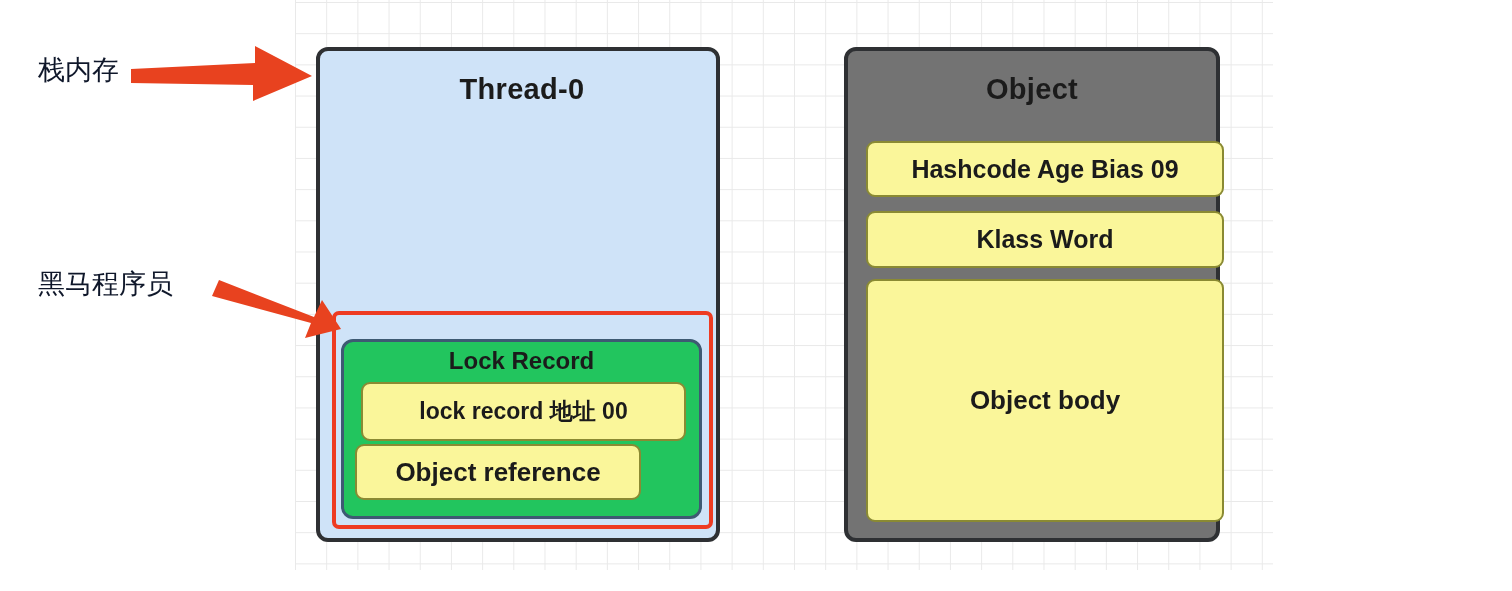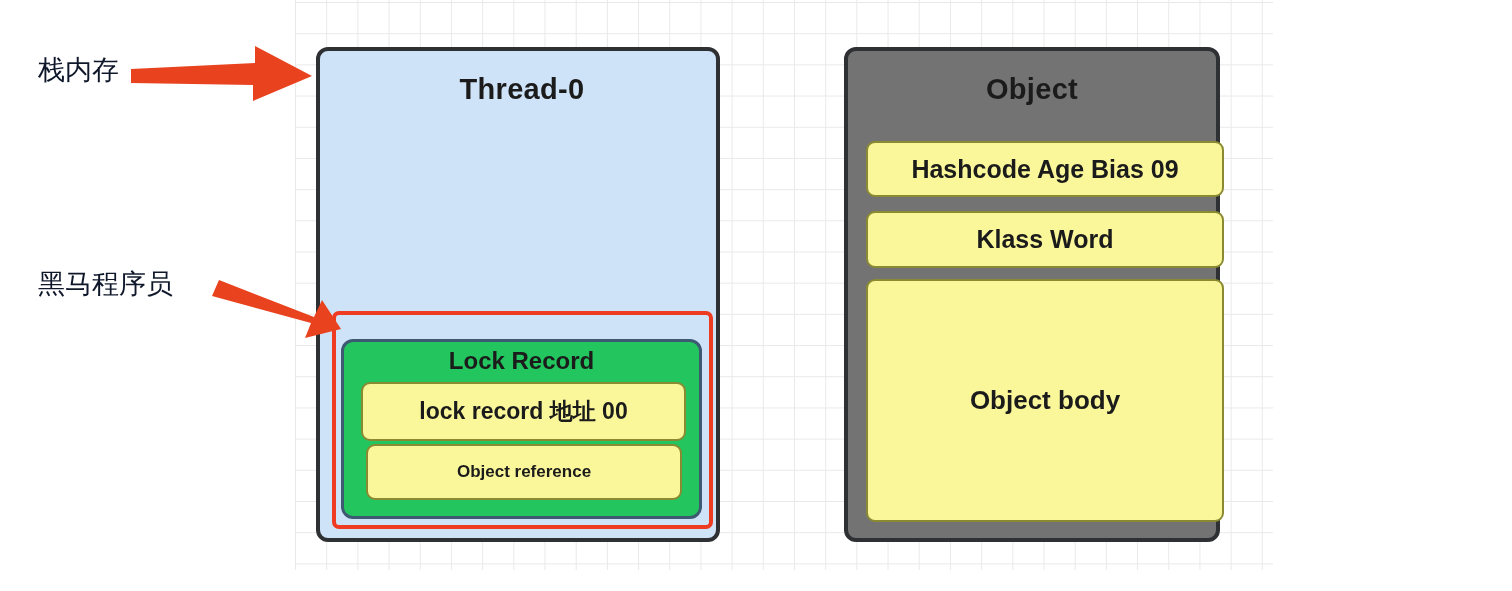"Object reference" #slot-object-ref { font-size: 17px -> 26px; left: 22px -> 11px; width: 316px -> 286px }
